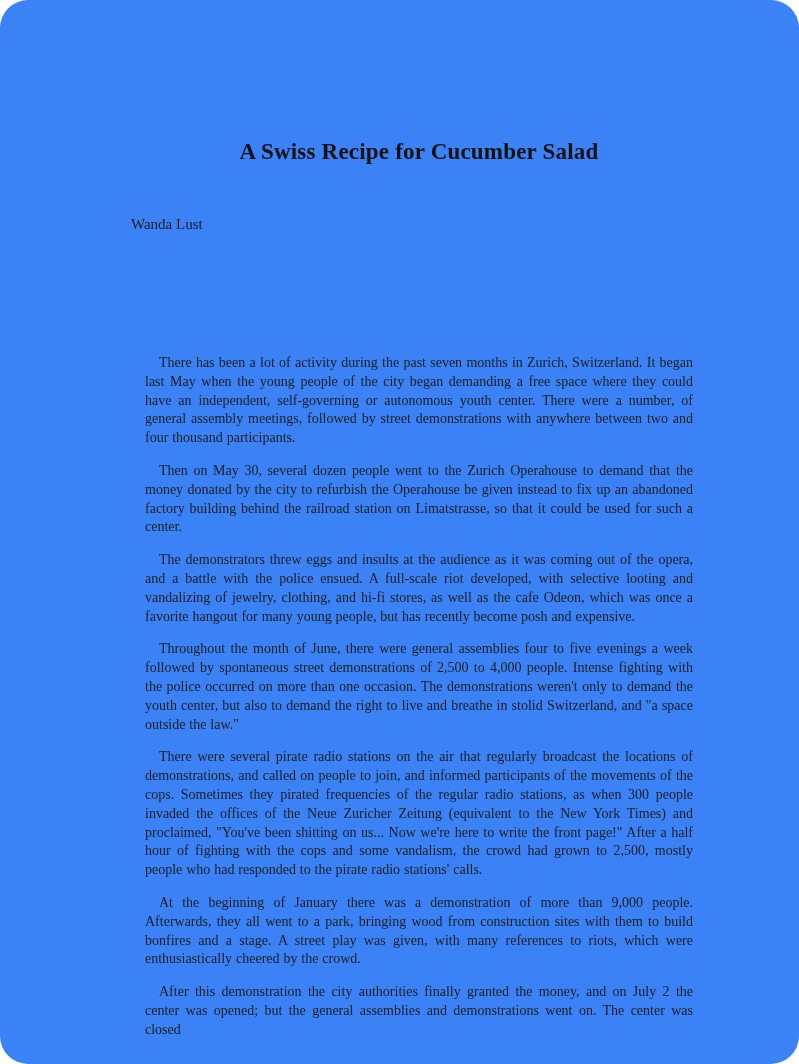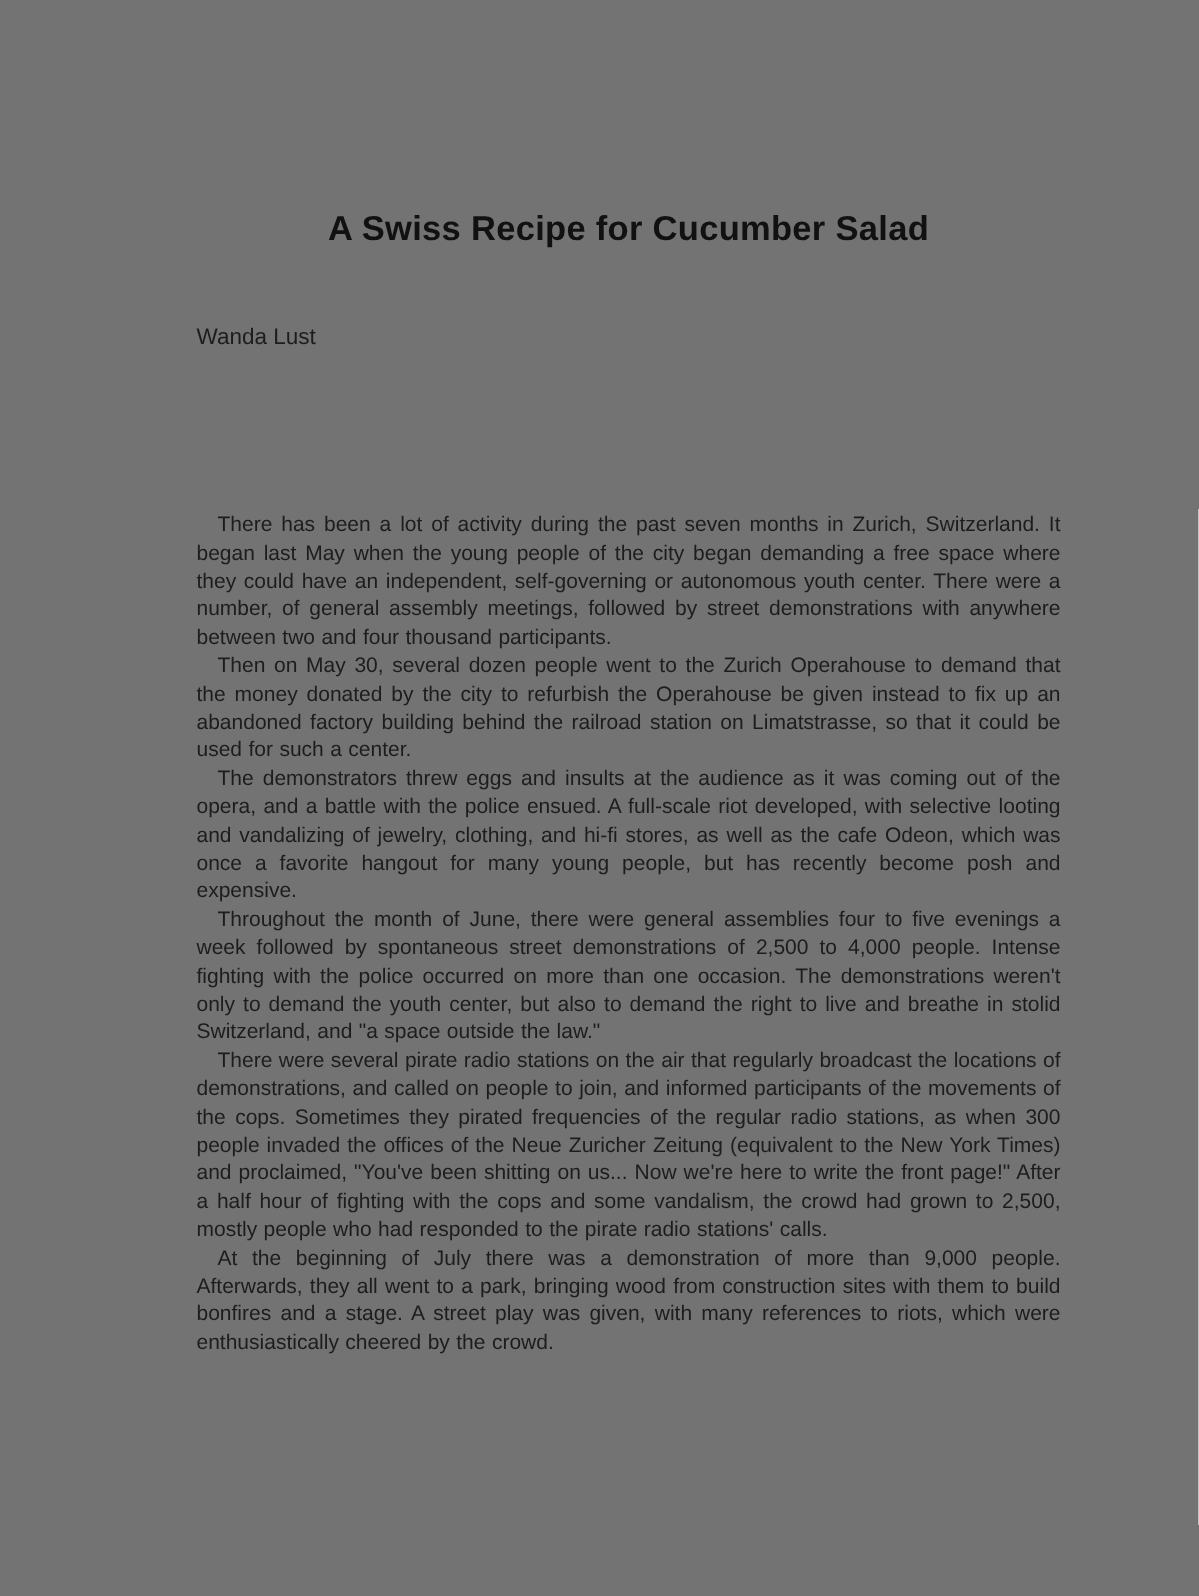"A Swiss Recipe for Cucumber" .page { background: #737373 -> #3b82f6; border-radius: none -> 28px; font-family: Liberation Sans, sans-serif -> Liberation Serif, serif }
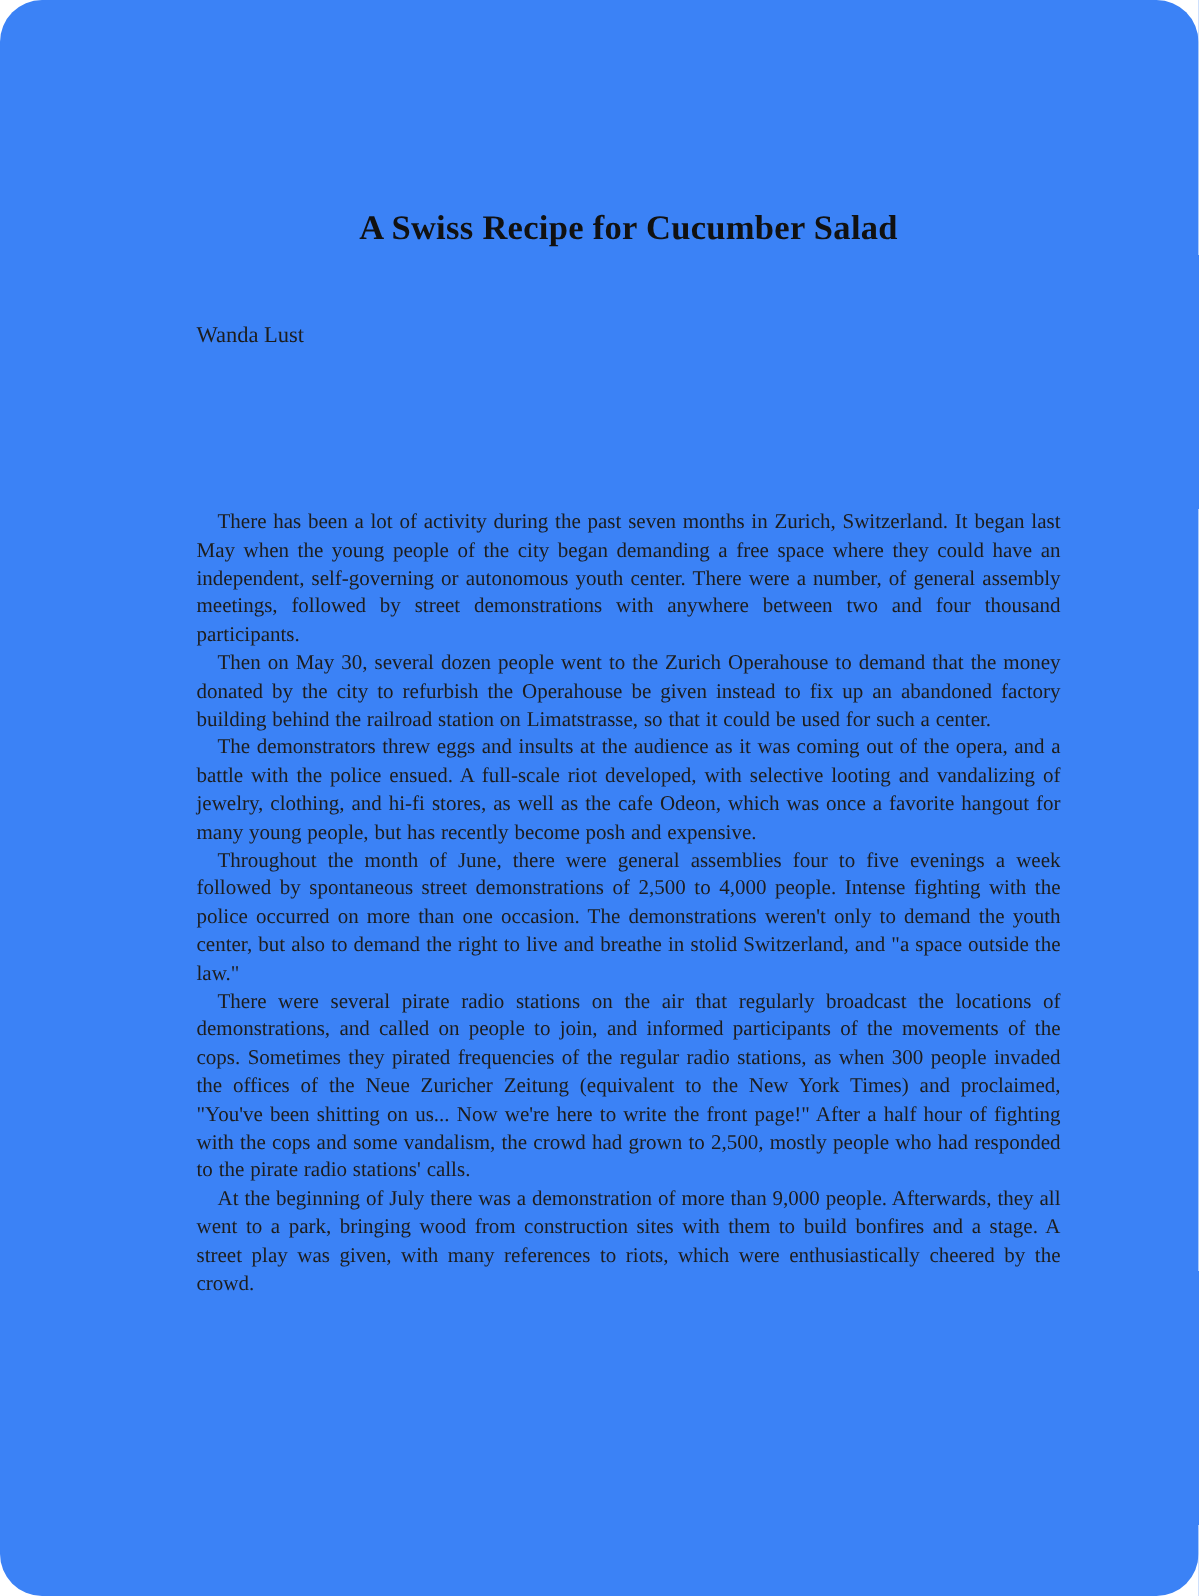"There has been a lot" .doc-body p { margin: 0 -> 14px }
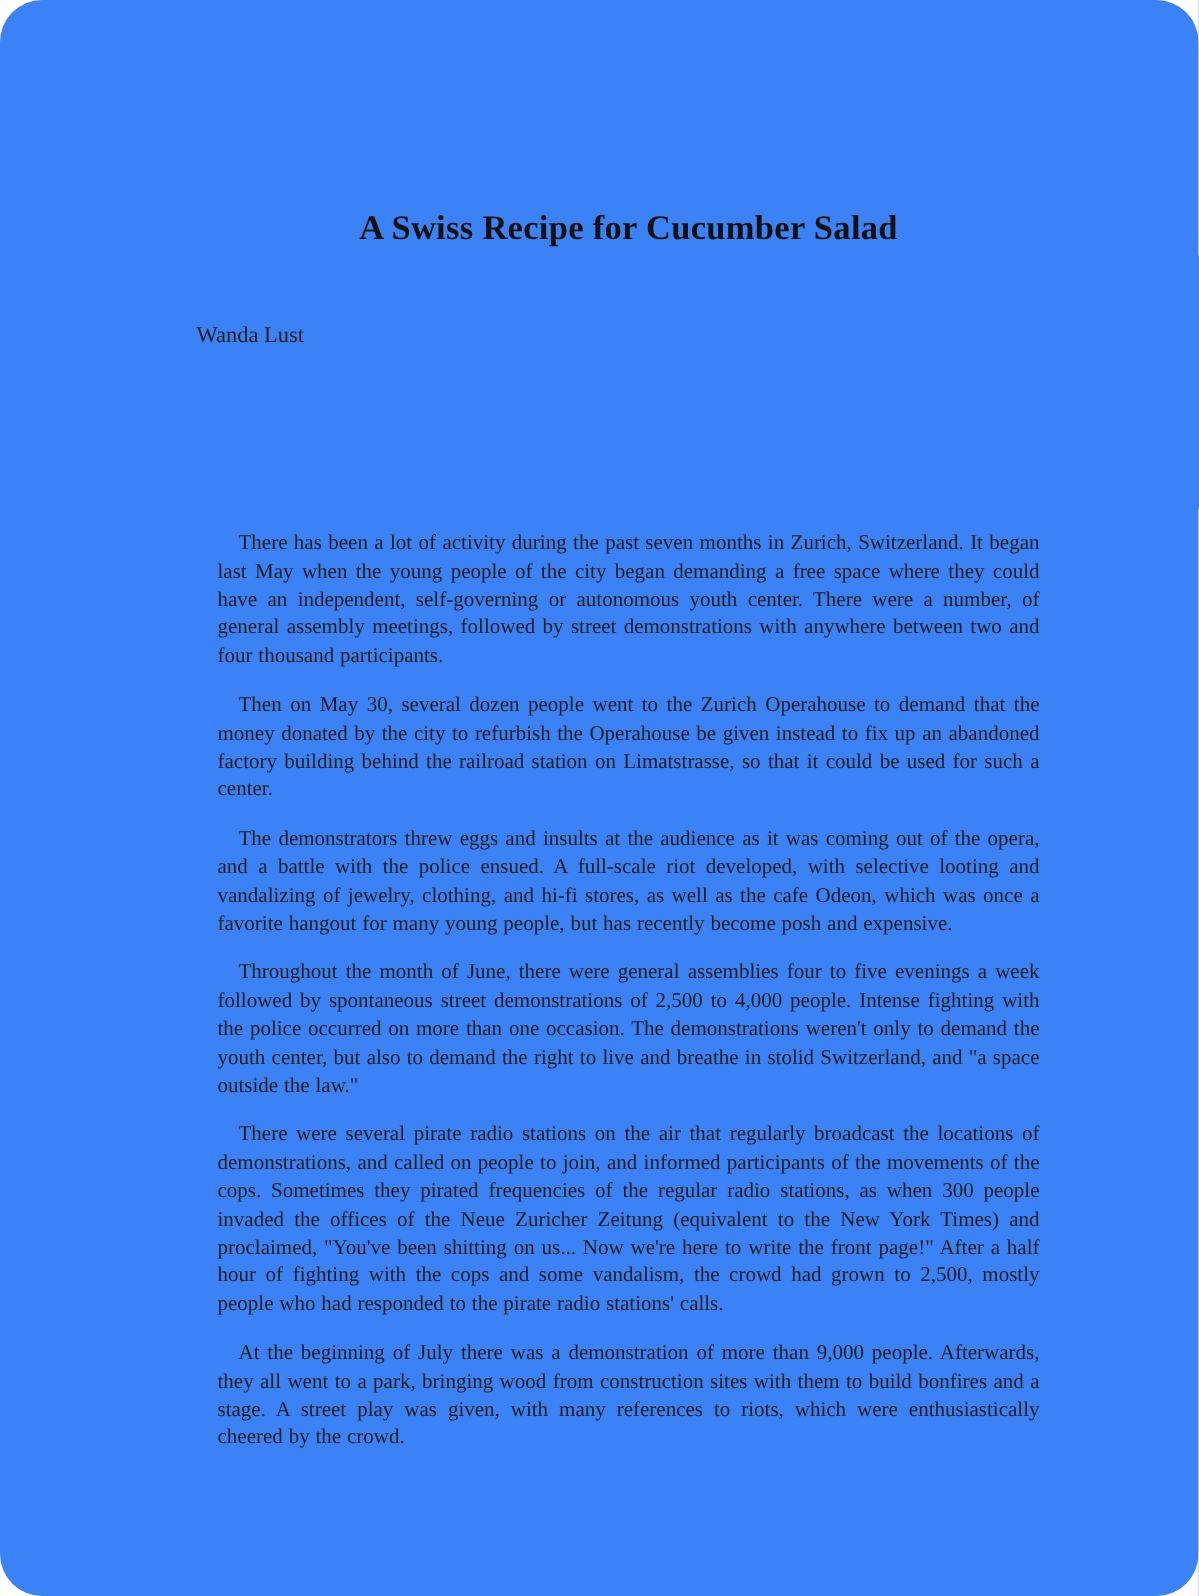"At the beginning of July" p { text: July -> January }
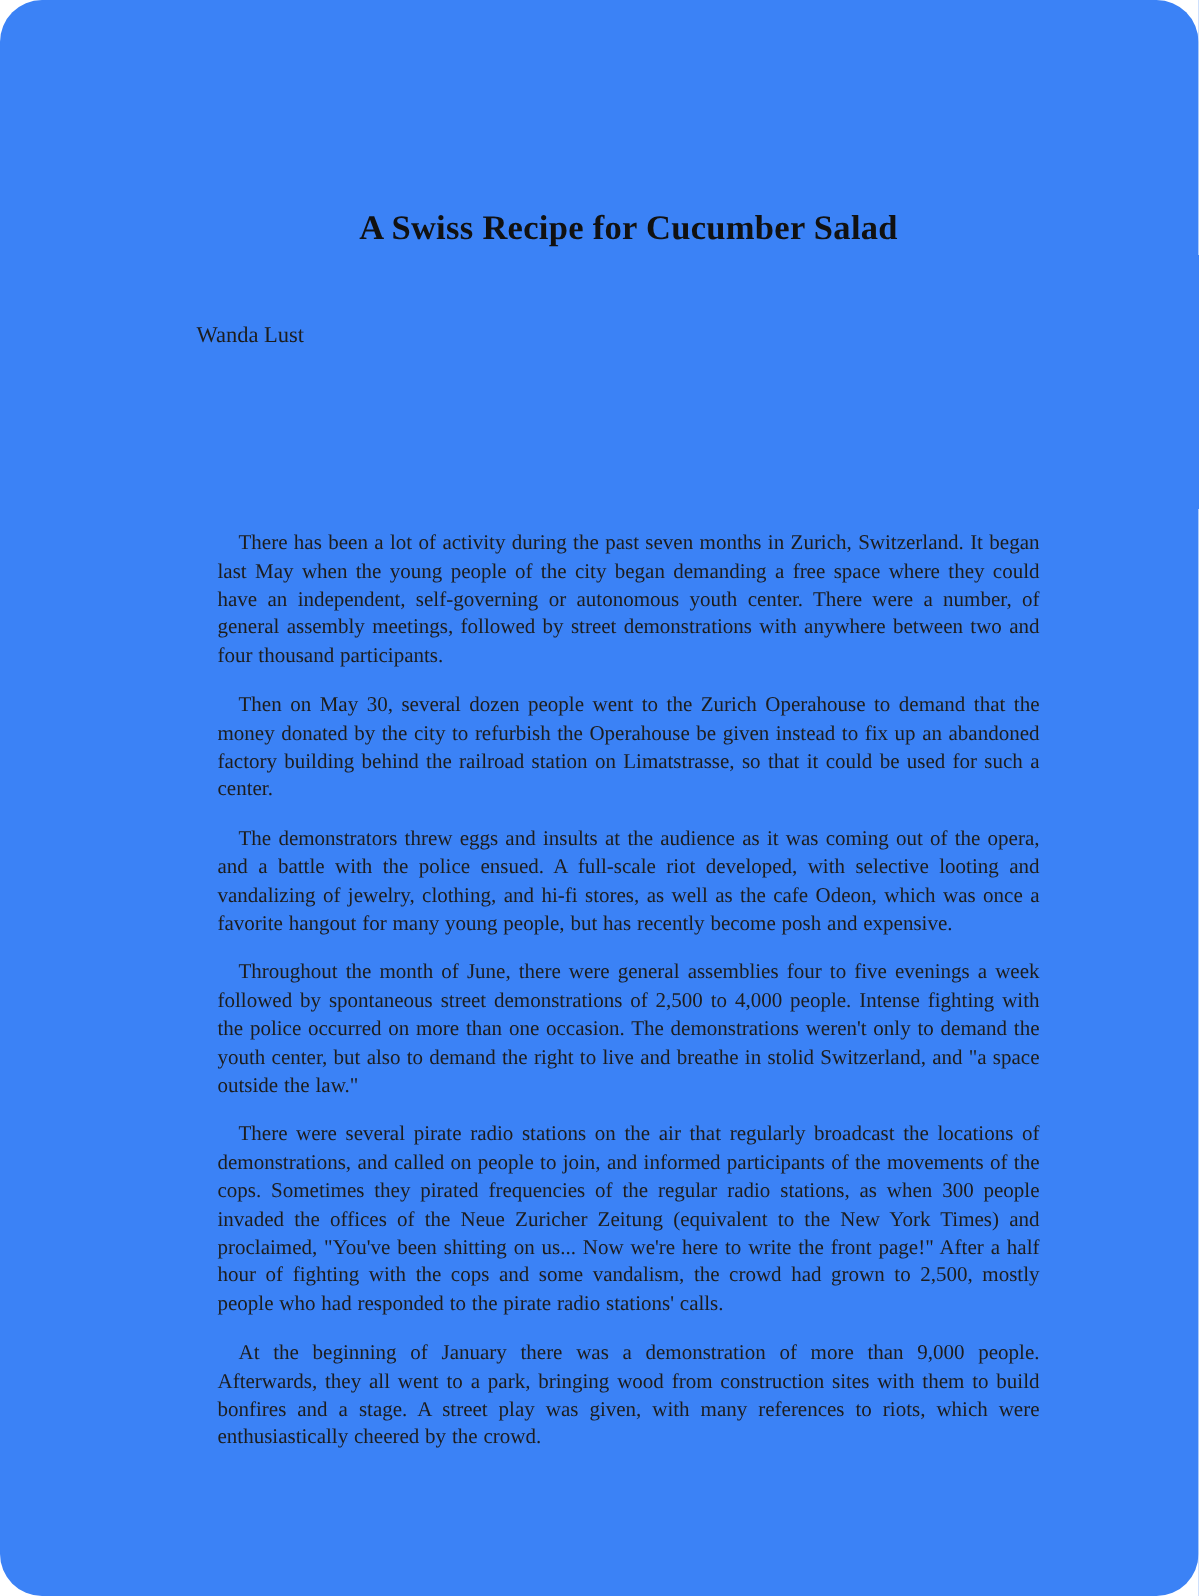"After this demonstration the city" p { html: none -> <p>After this demonstration the city authorities finally granted the money, and on July 2 the center was opened; but the general assemblies and demonstrations went on. The center was closed</p> }
